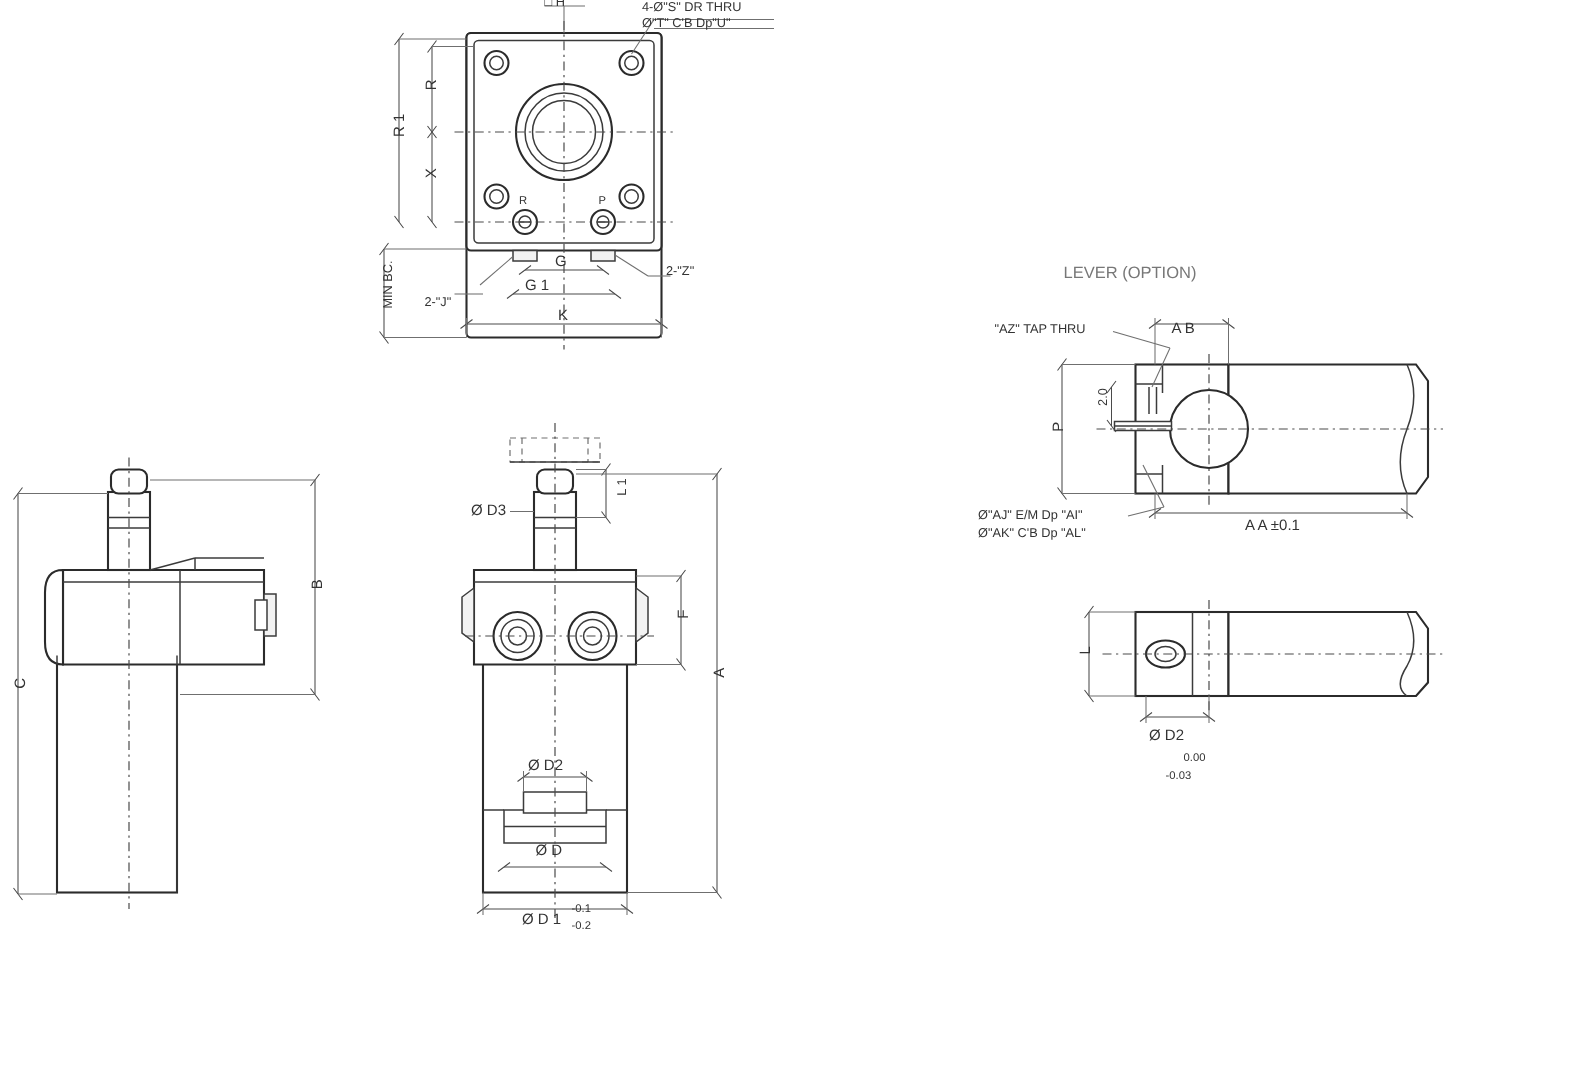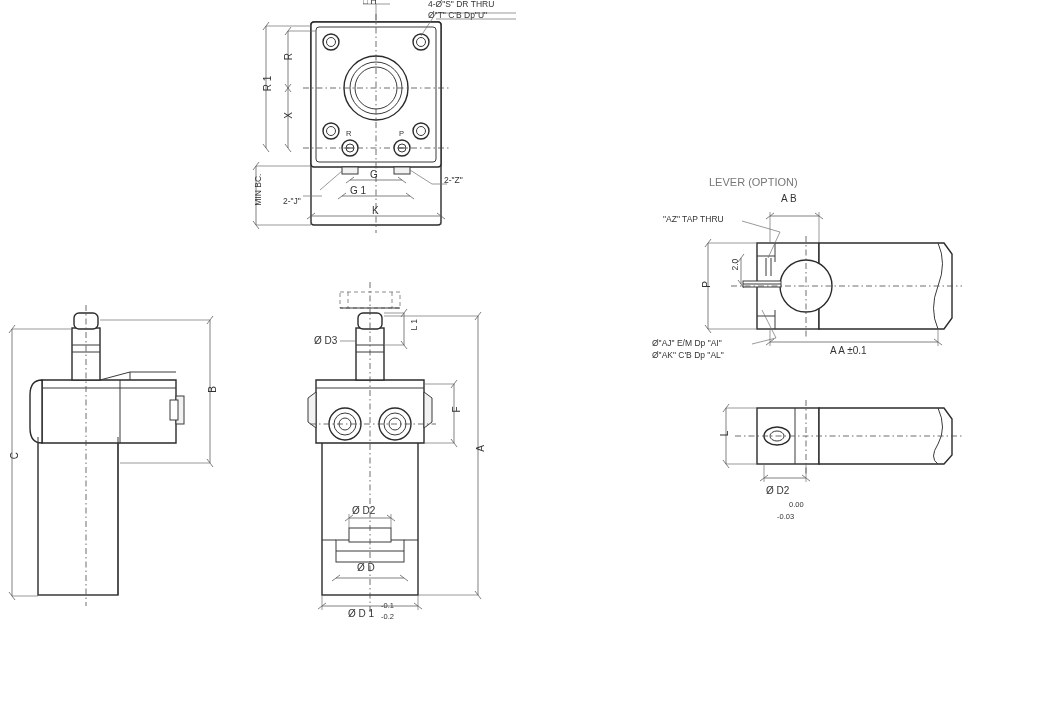"A B" div.lbl { top: 193px -> 214px }
